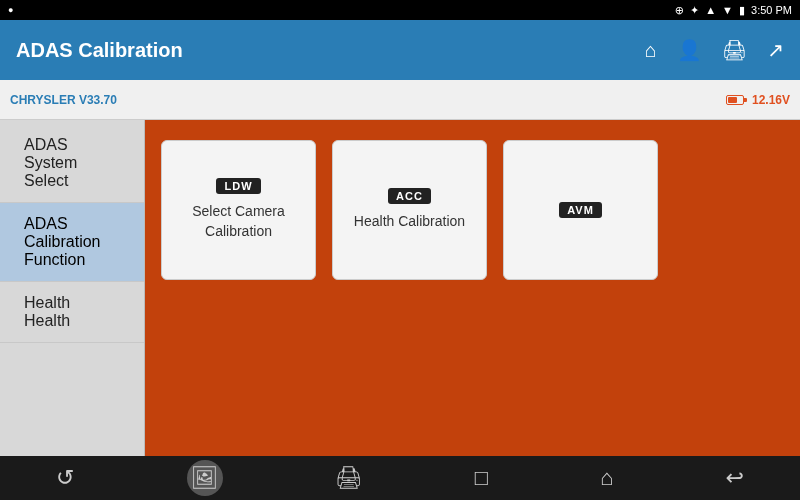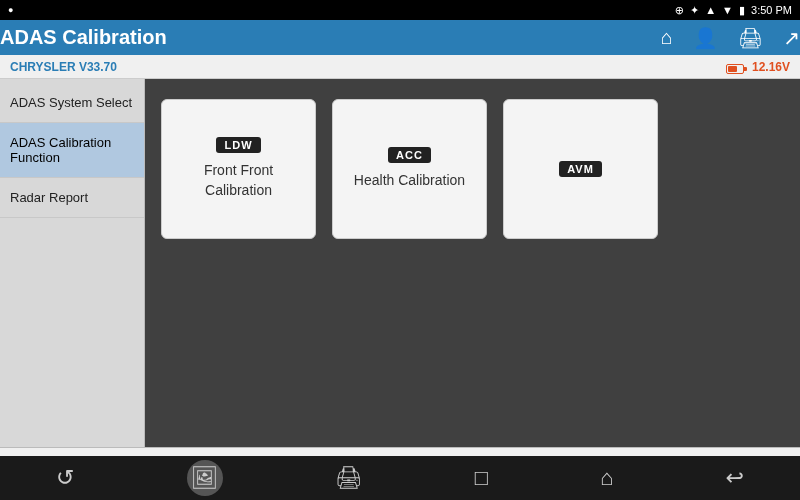"ADAS Calibration" .header { height: 35px -> 60px; padding: 0 0 -> 0 16px }
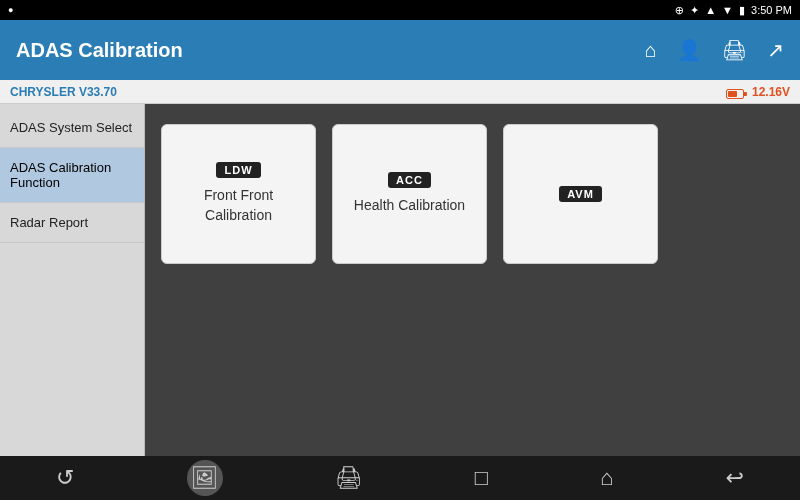"CHRYSLER V33.70" .sub-header { height: 24px -> 40px }
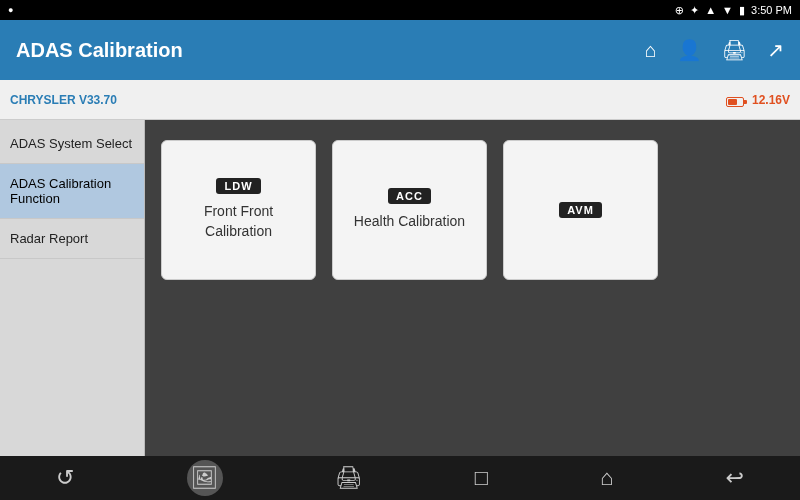"12.16V" .sub-header-right { align-items: flex-end -> center }
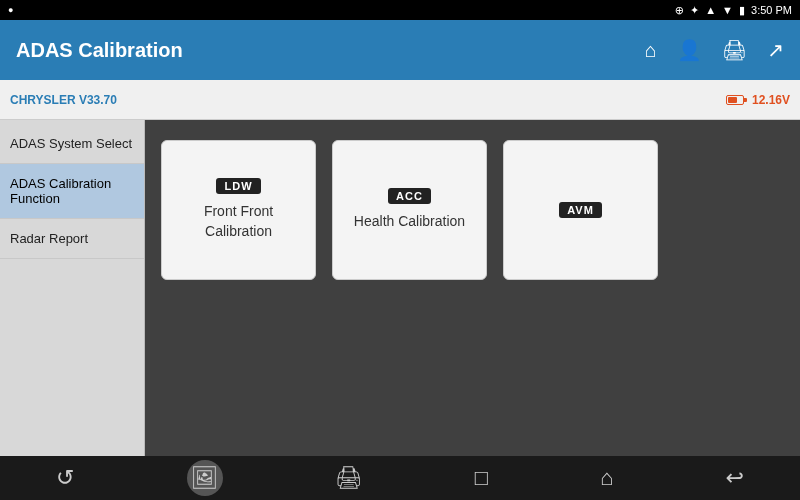"ADAS System Select" .sidebar-item { font-size: 13px -> 16px; padding: 12px 10px -> 12px 24px }
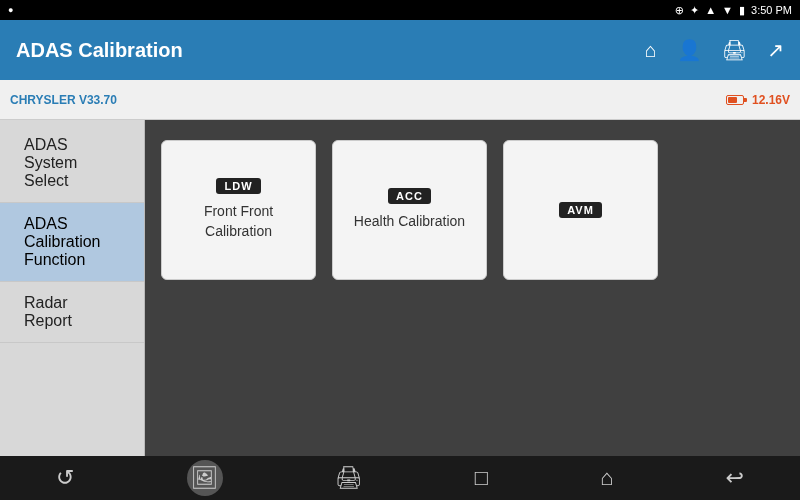"LDW" .content { background: #404040 -> #c2410c }
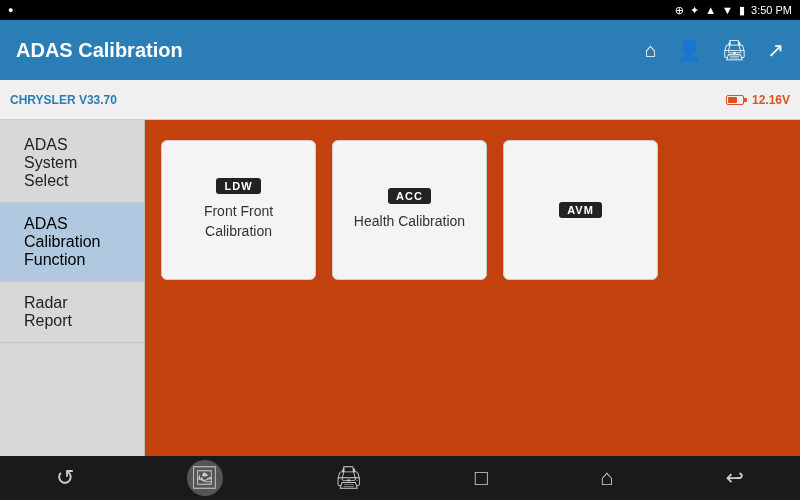"Front Front Calibration" span.card-label { text: Front Front -> Select Camera }
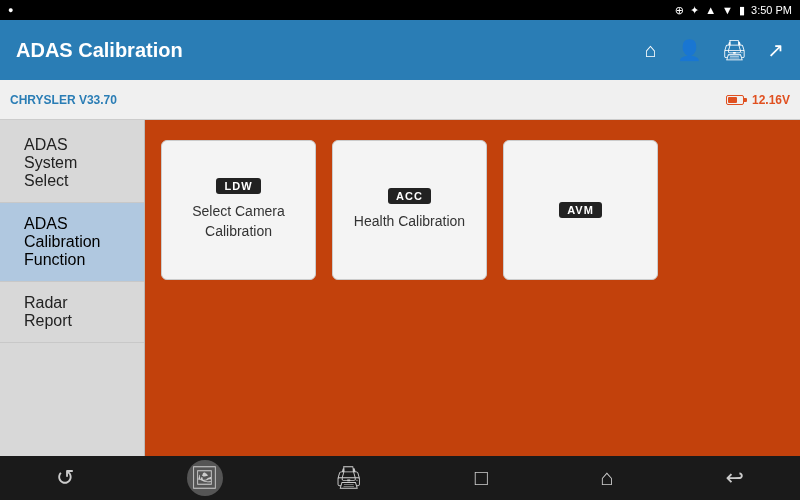"Radar Report" div.sidebar-item { text: Radar Report -> Health Health }
